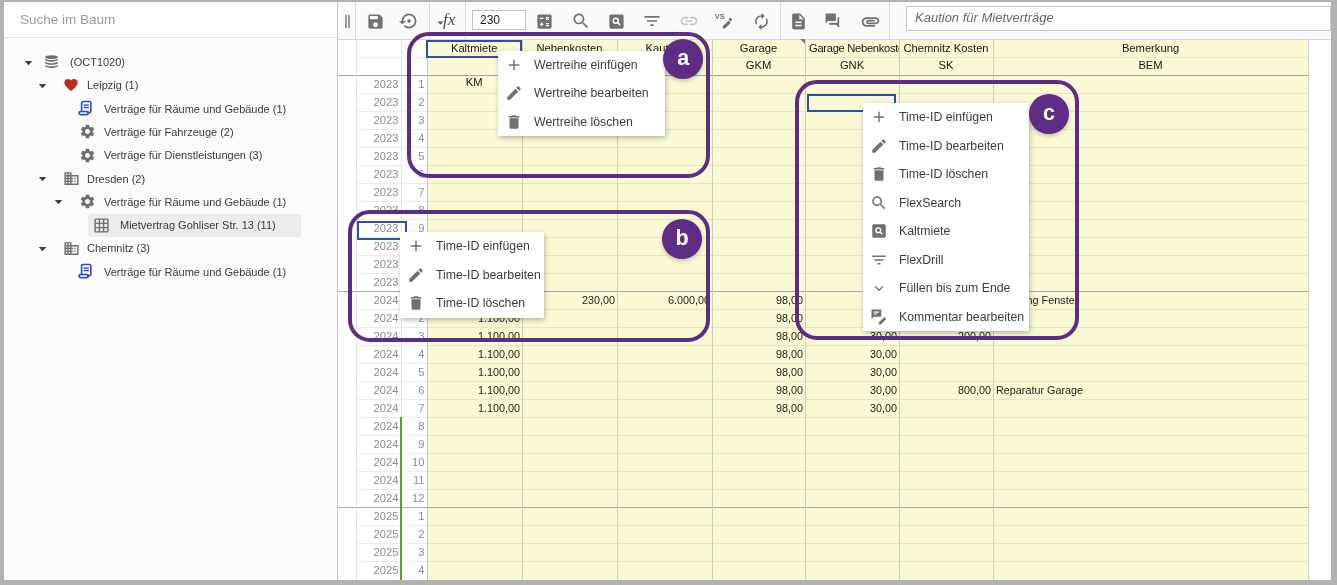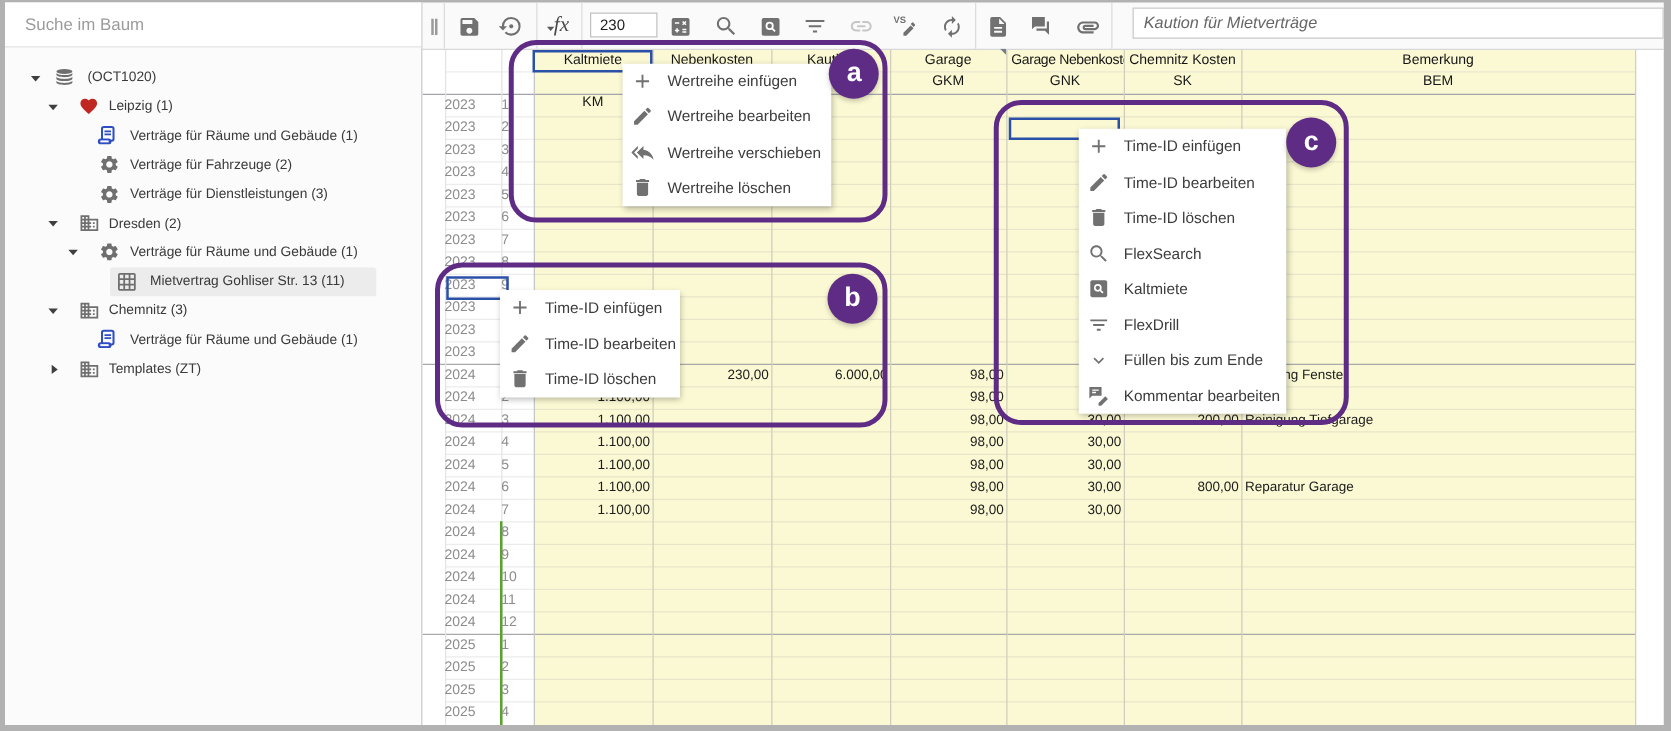"2023" .rh { text-align: none -> right }
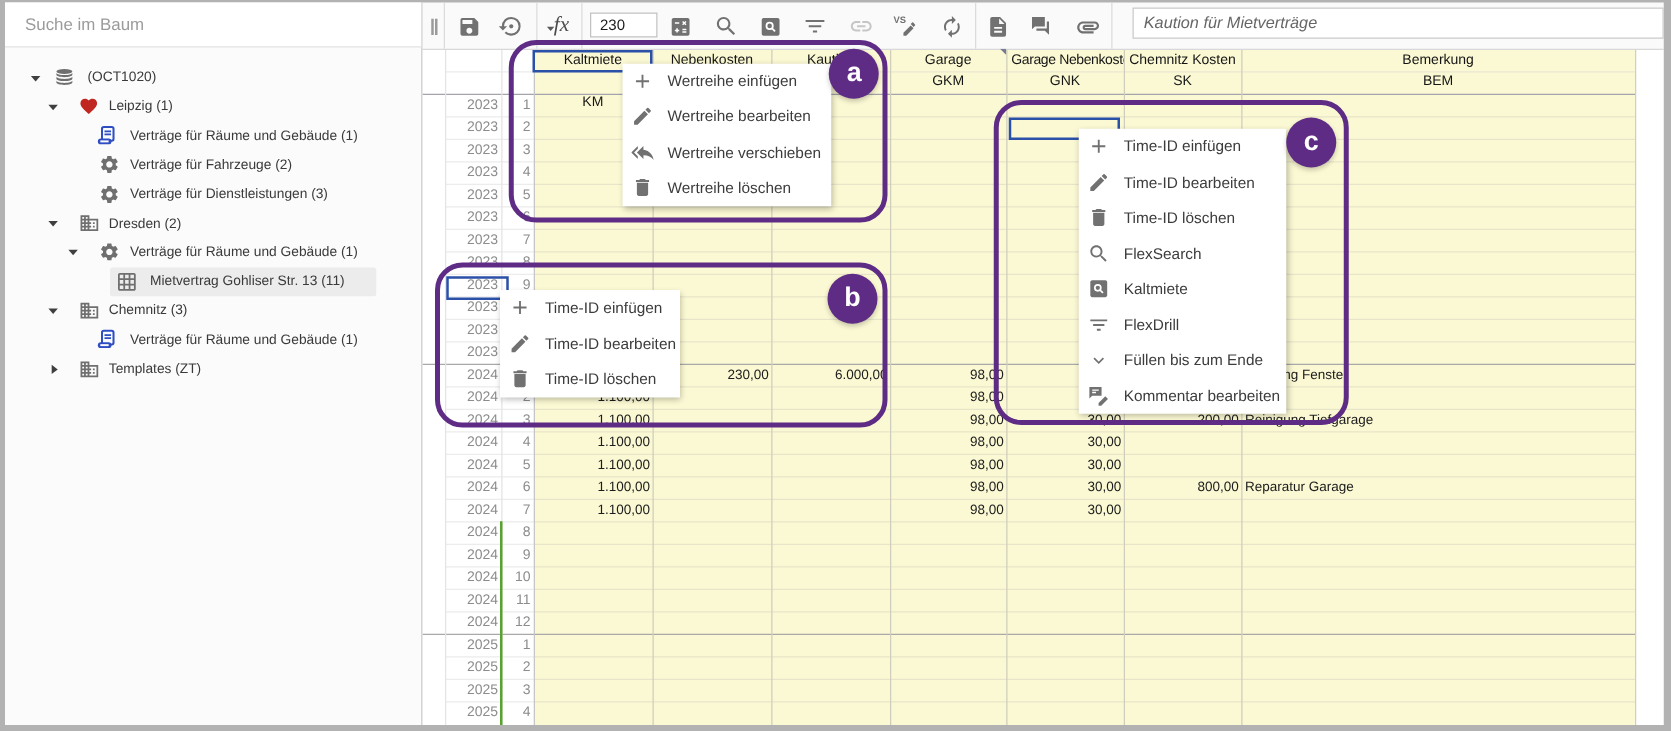"Wertreihe verschieben" div.mi { html: <div> <span><svg> <path></path> </svg></span> <span>Wertreihe verschieben</span> </div> -> none }
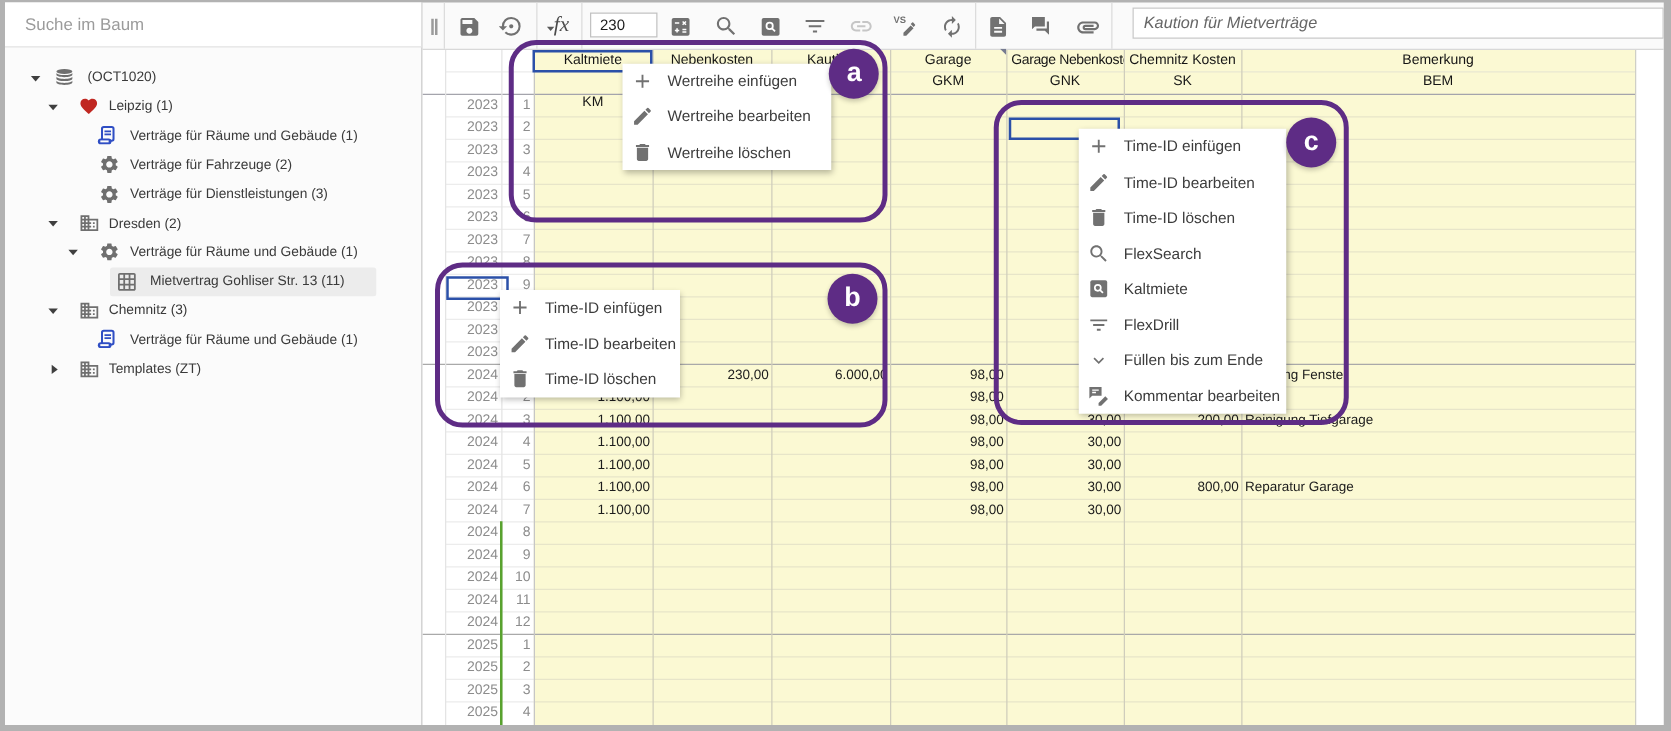"Templates (ZT)" div.trow { html: <div> <span><svg> <path></path> </svg></span> <span><svg> <path></path> </svg></span> <span>Templates (ZT)</span> </div> -> none }
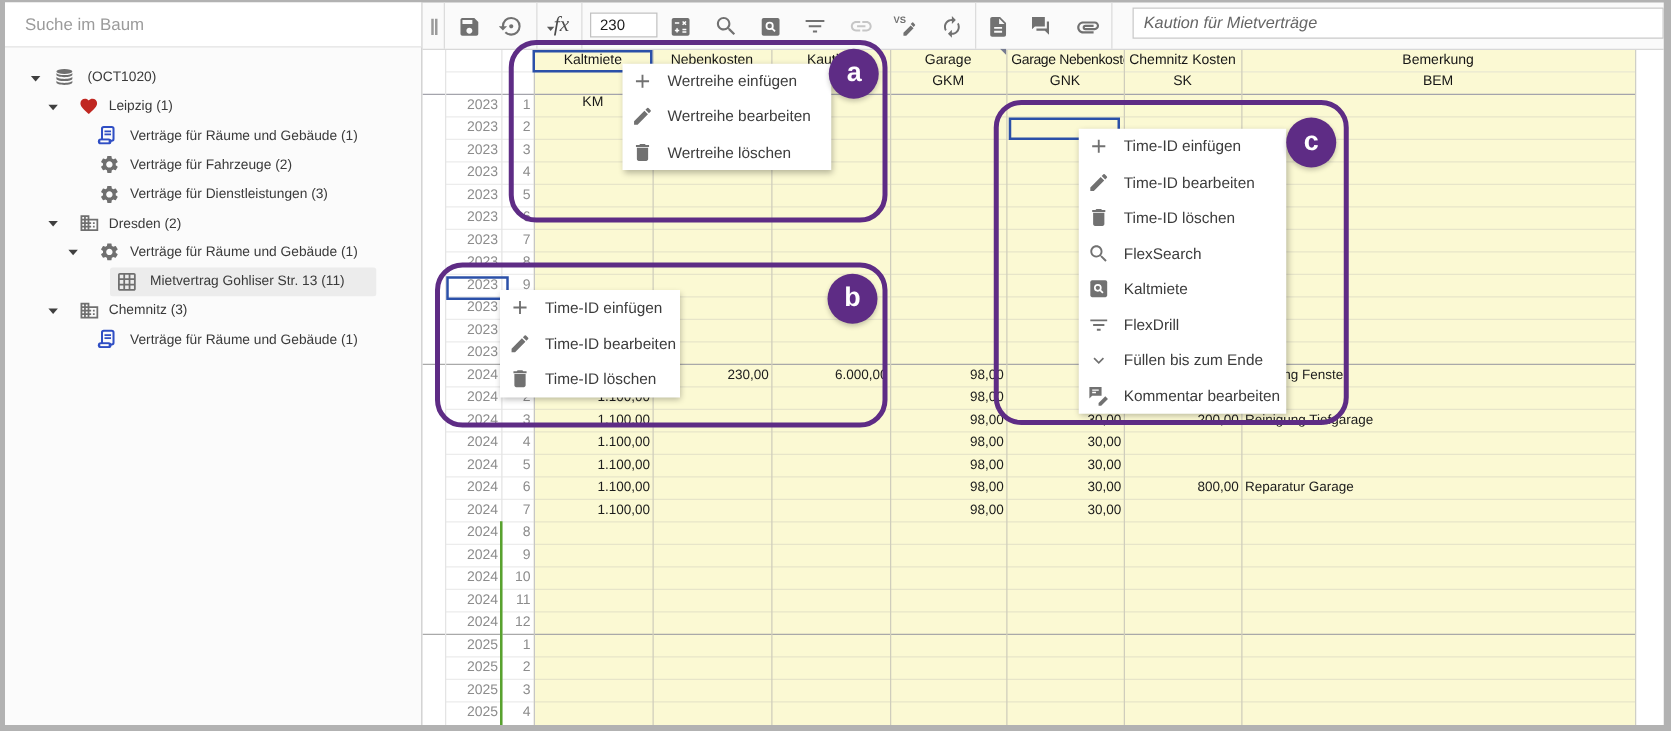"Reinigung Tiefgarage" div.bem { html: <div>Reinigung Tiefgarage</div> -> none }
